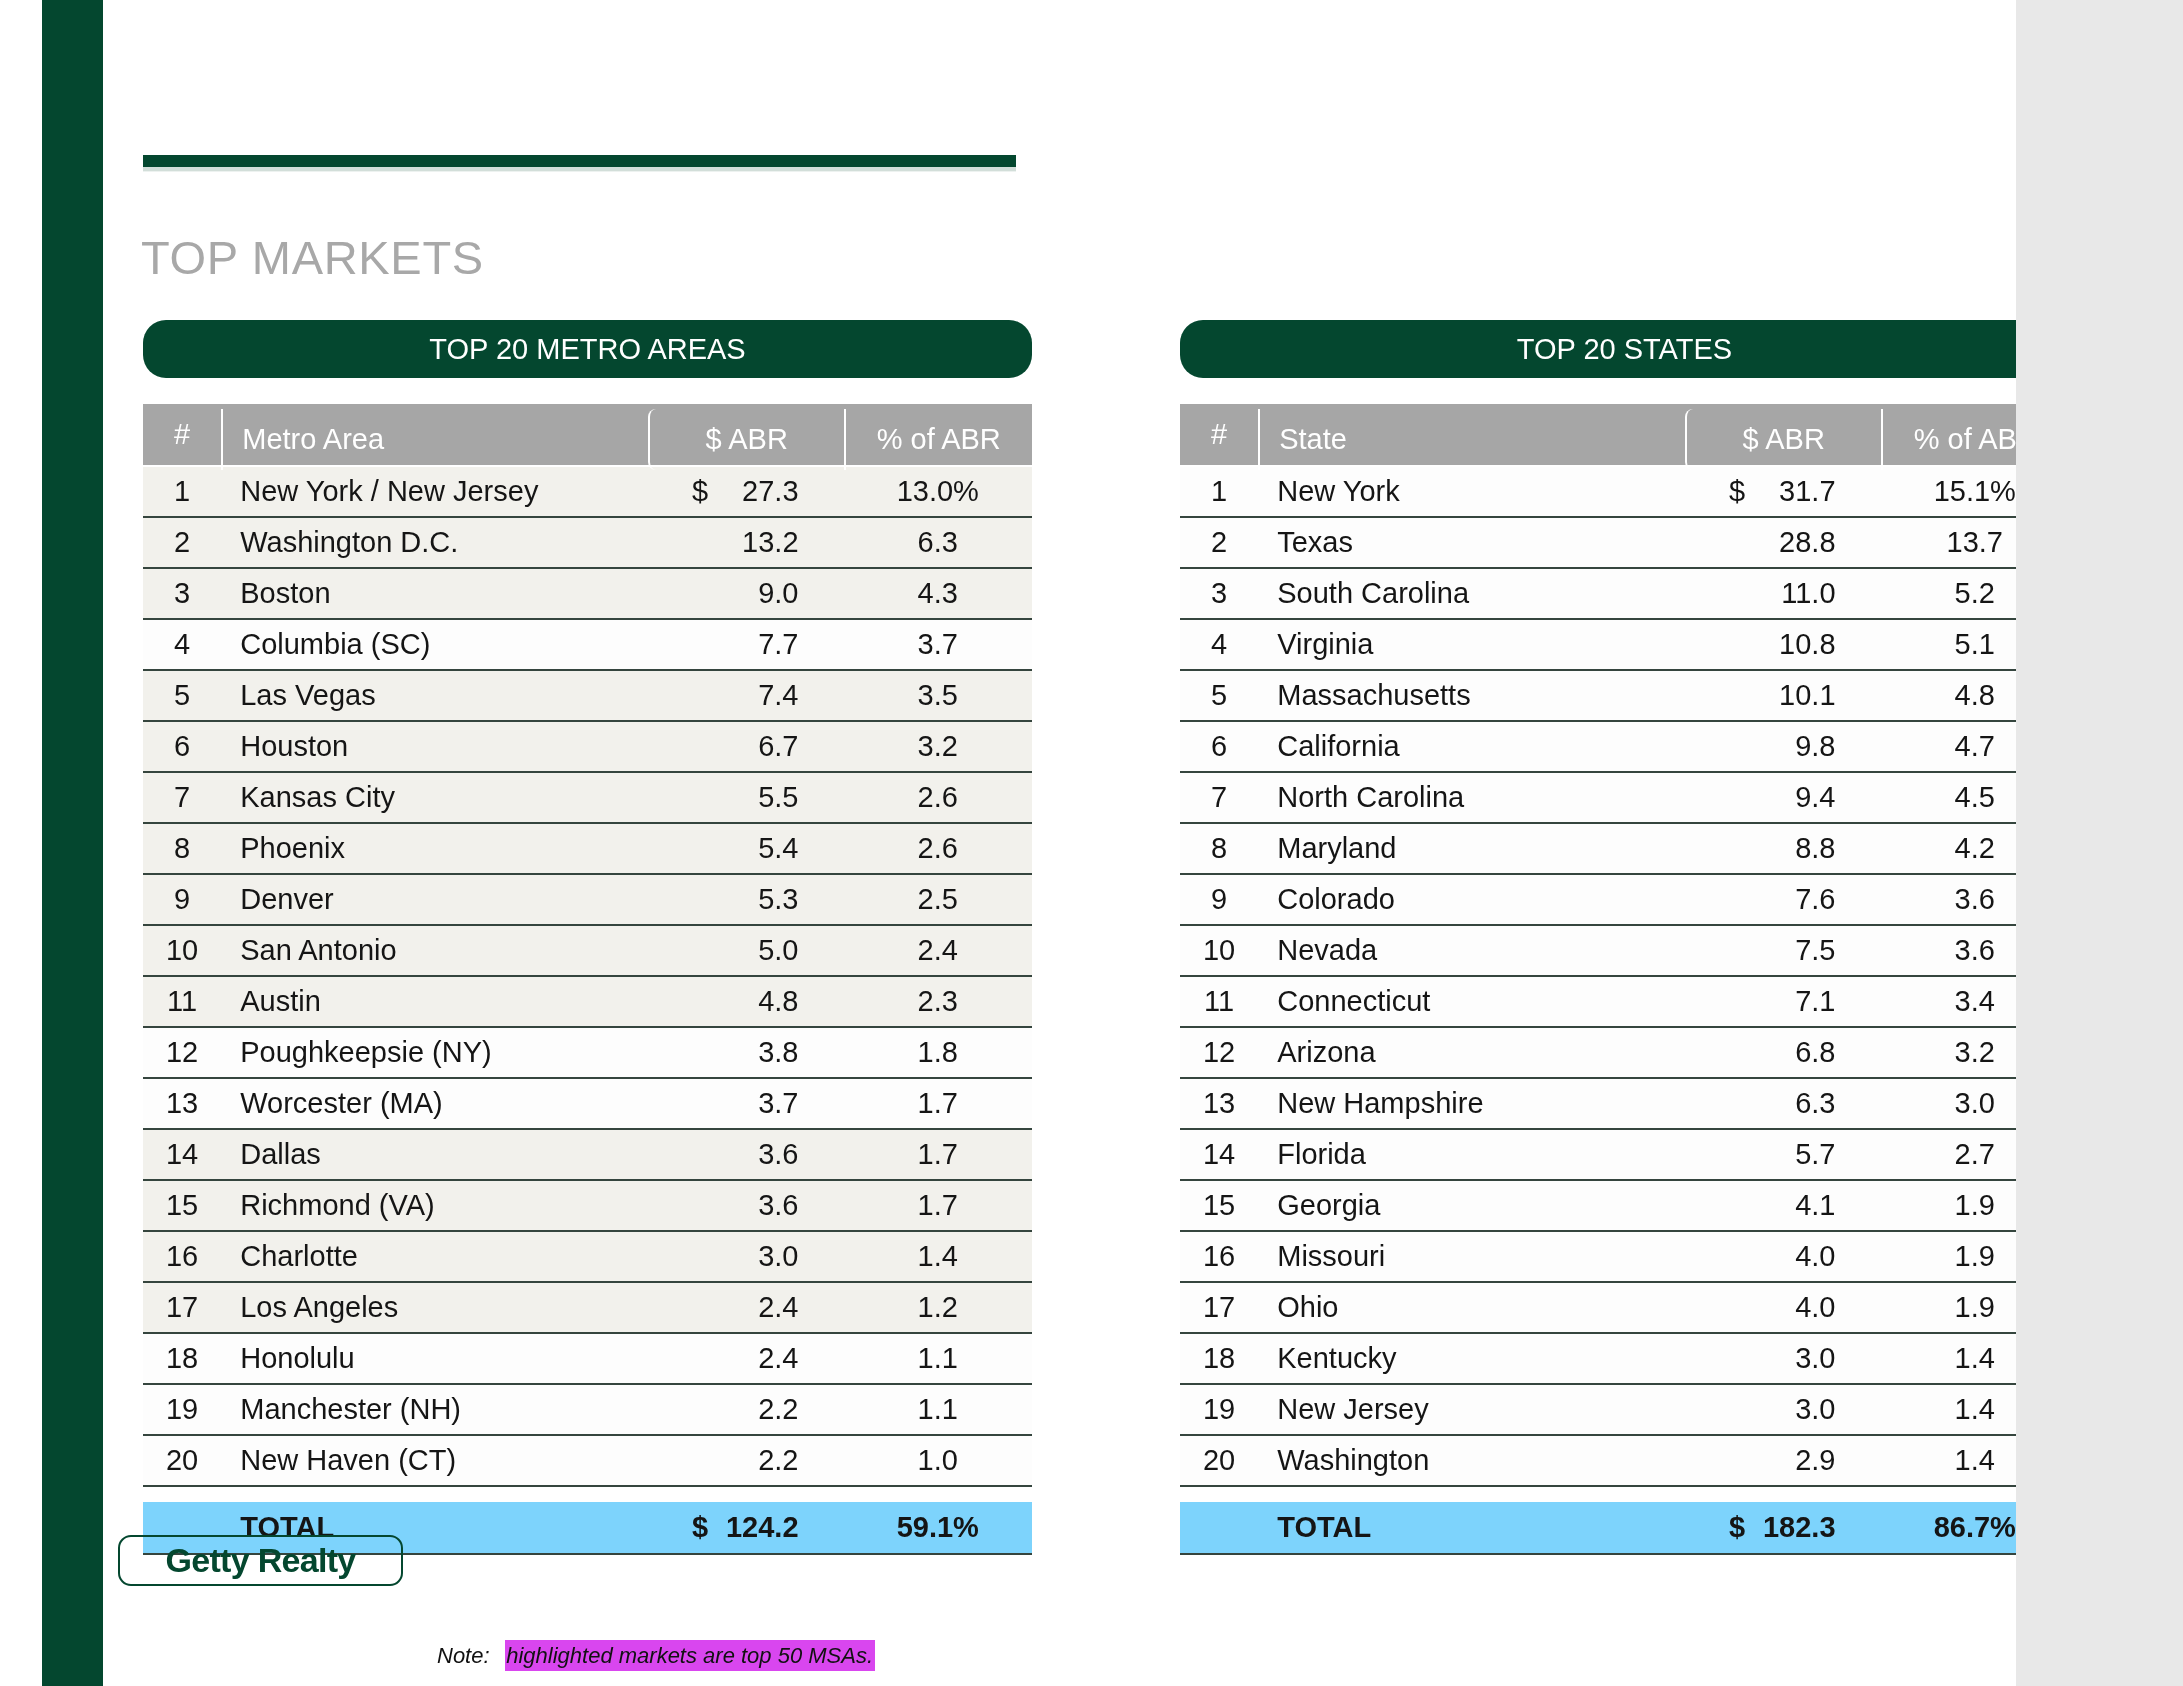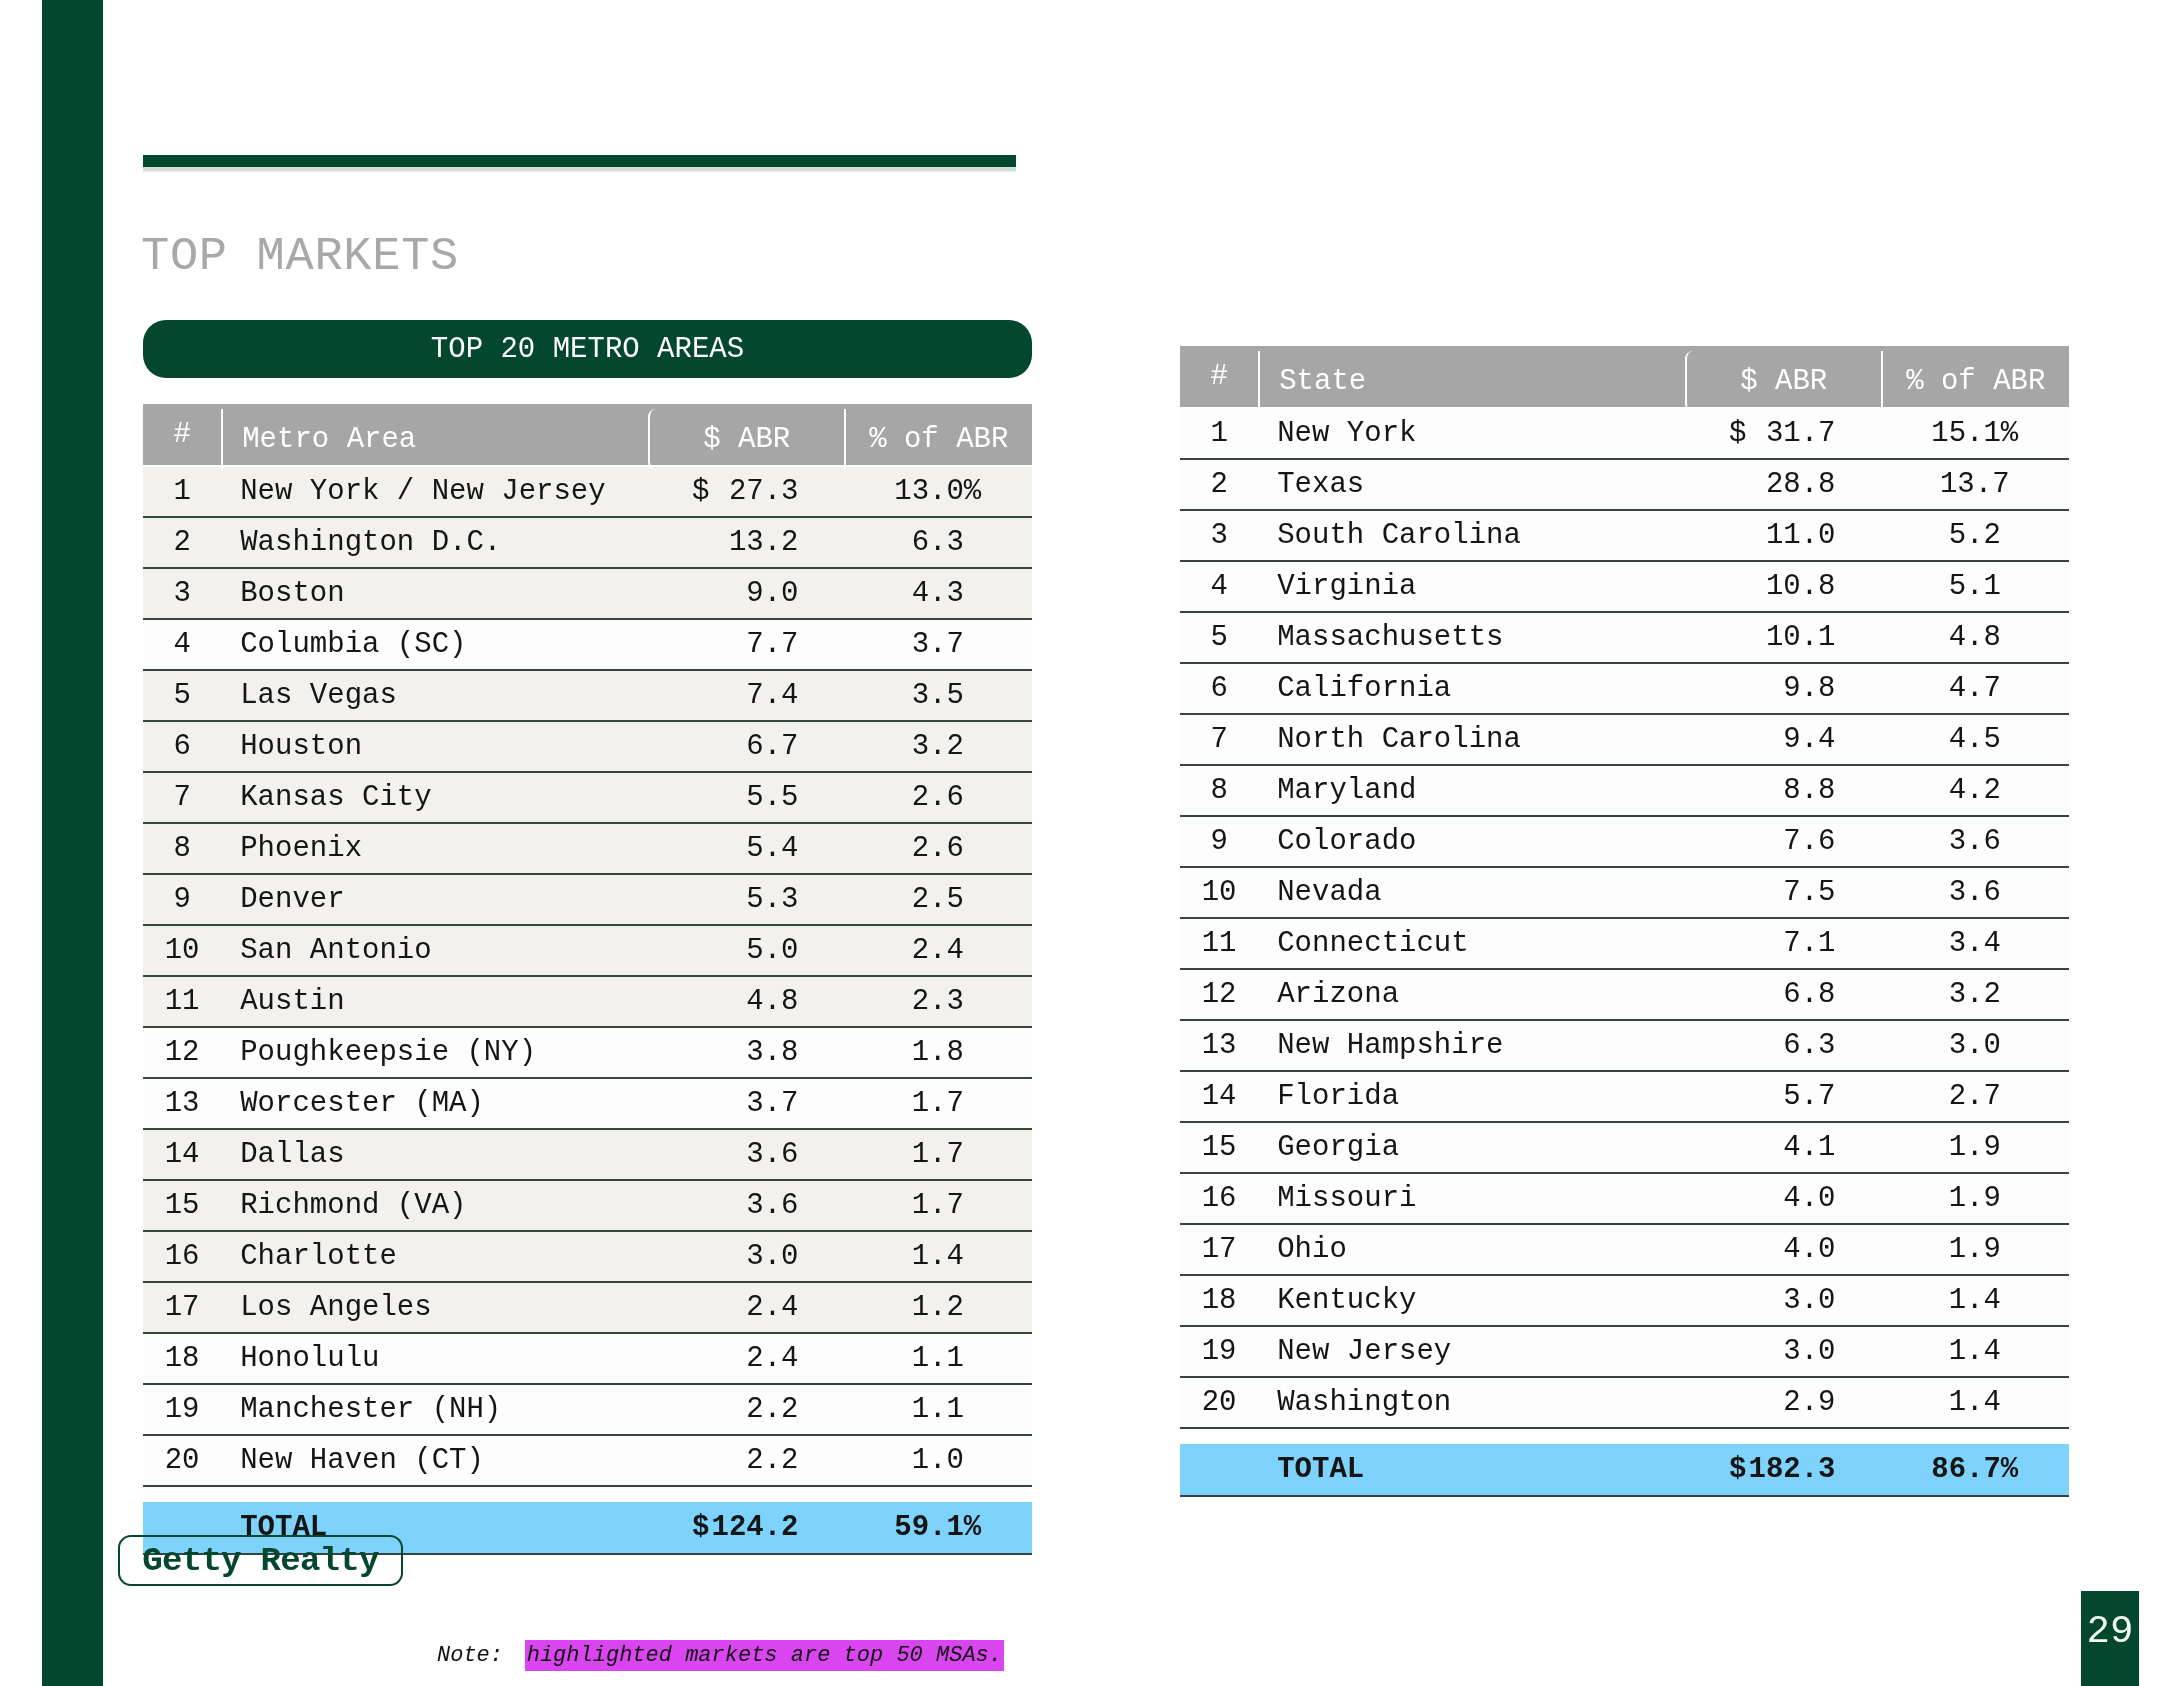"TOP MARKETS" .page { font-family: Liberation Mono, monospace -> Liberation Sans, sans-serif; width: 2183px -> 2016px }
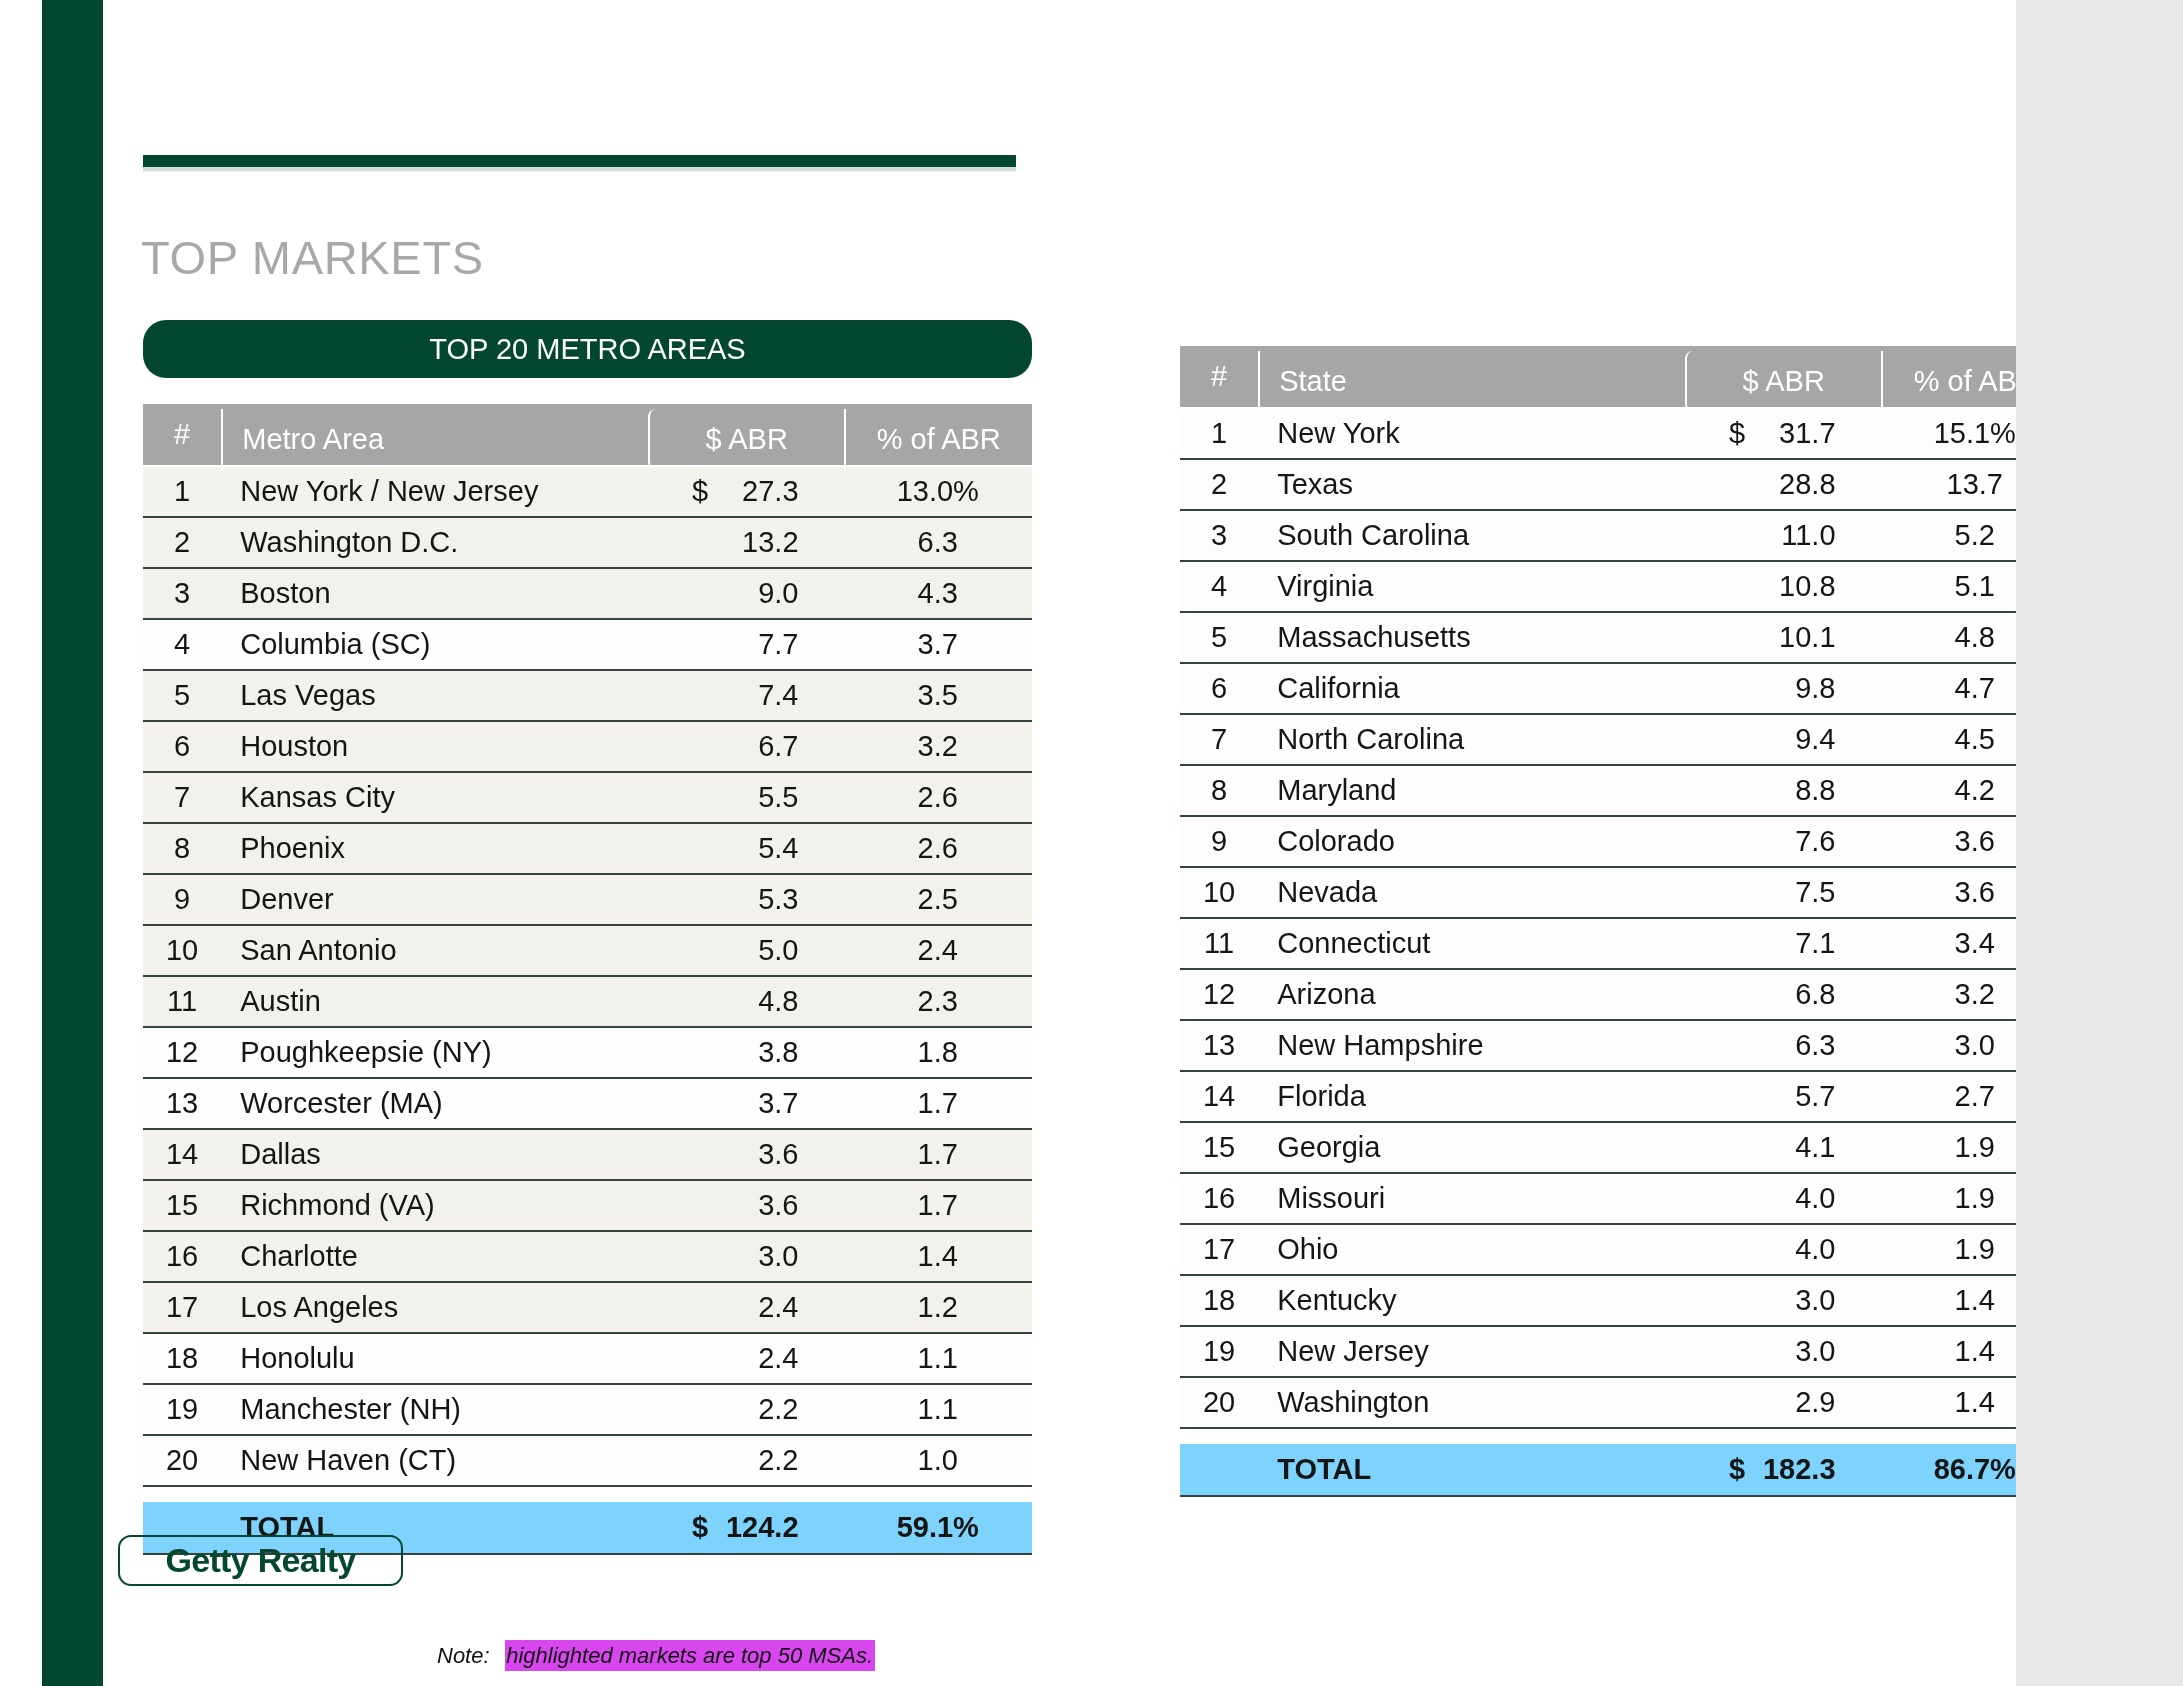"TOP 20 STATES" div.band { html: none -> <div> <span>TOP 20 STATES</span> </div> }
